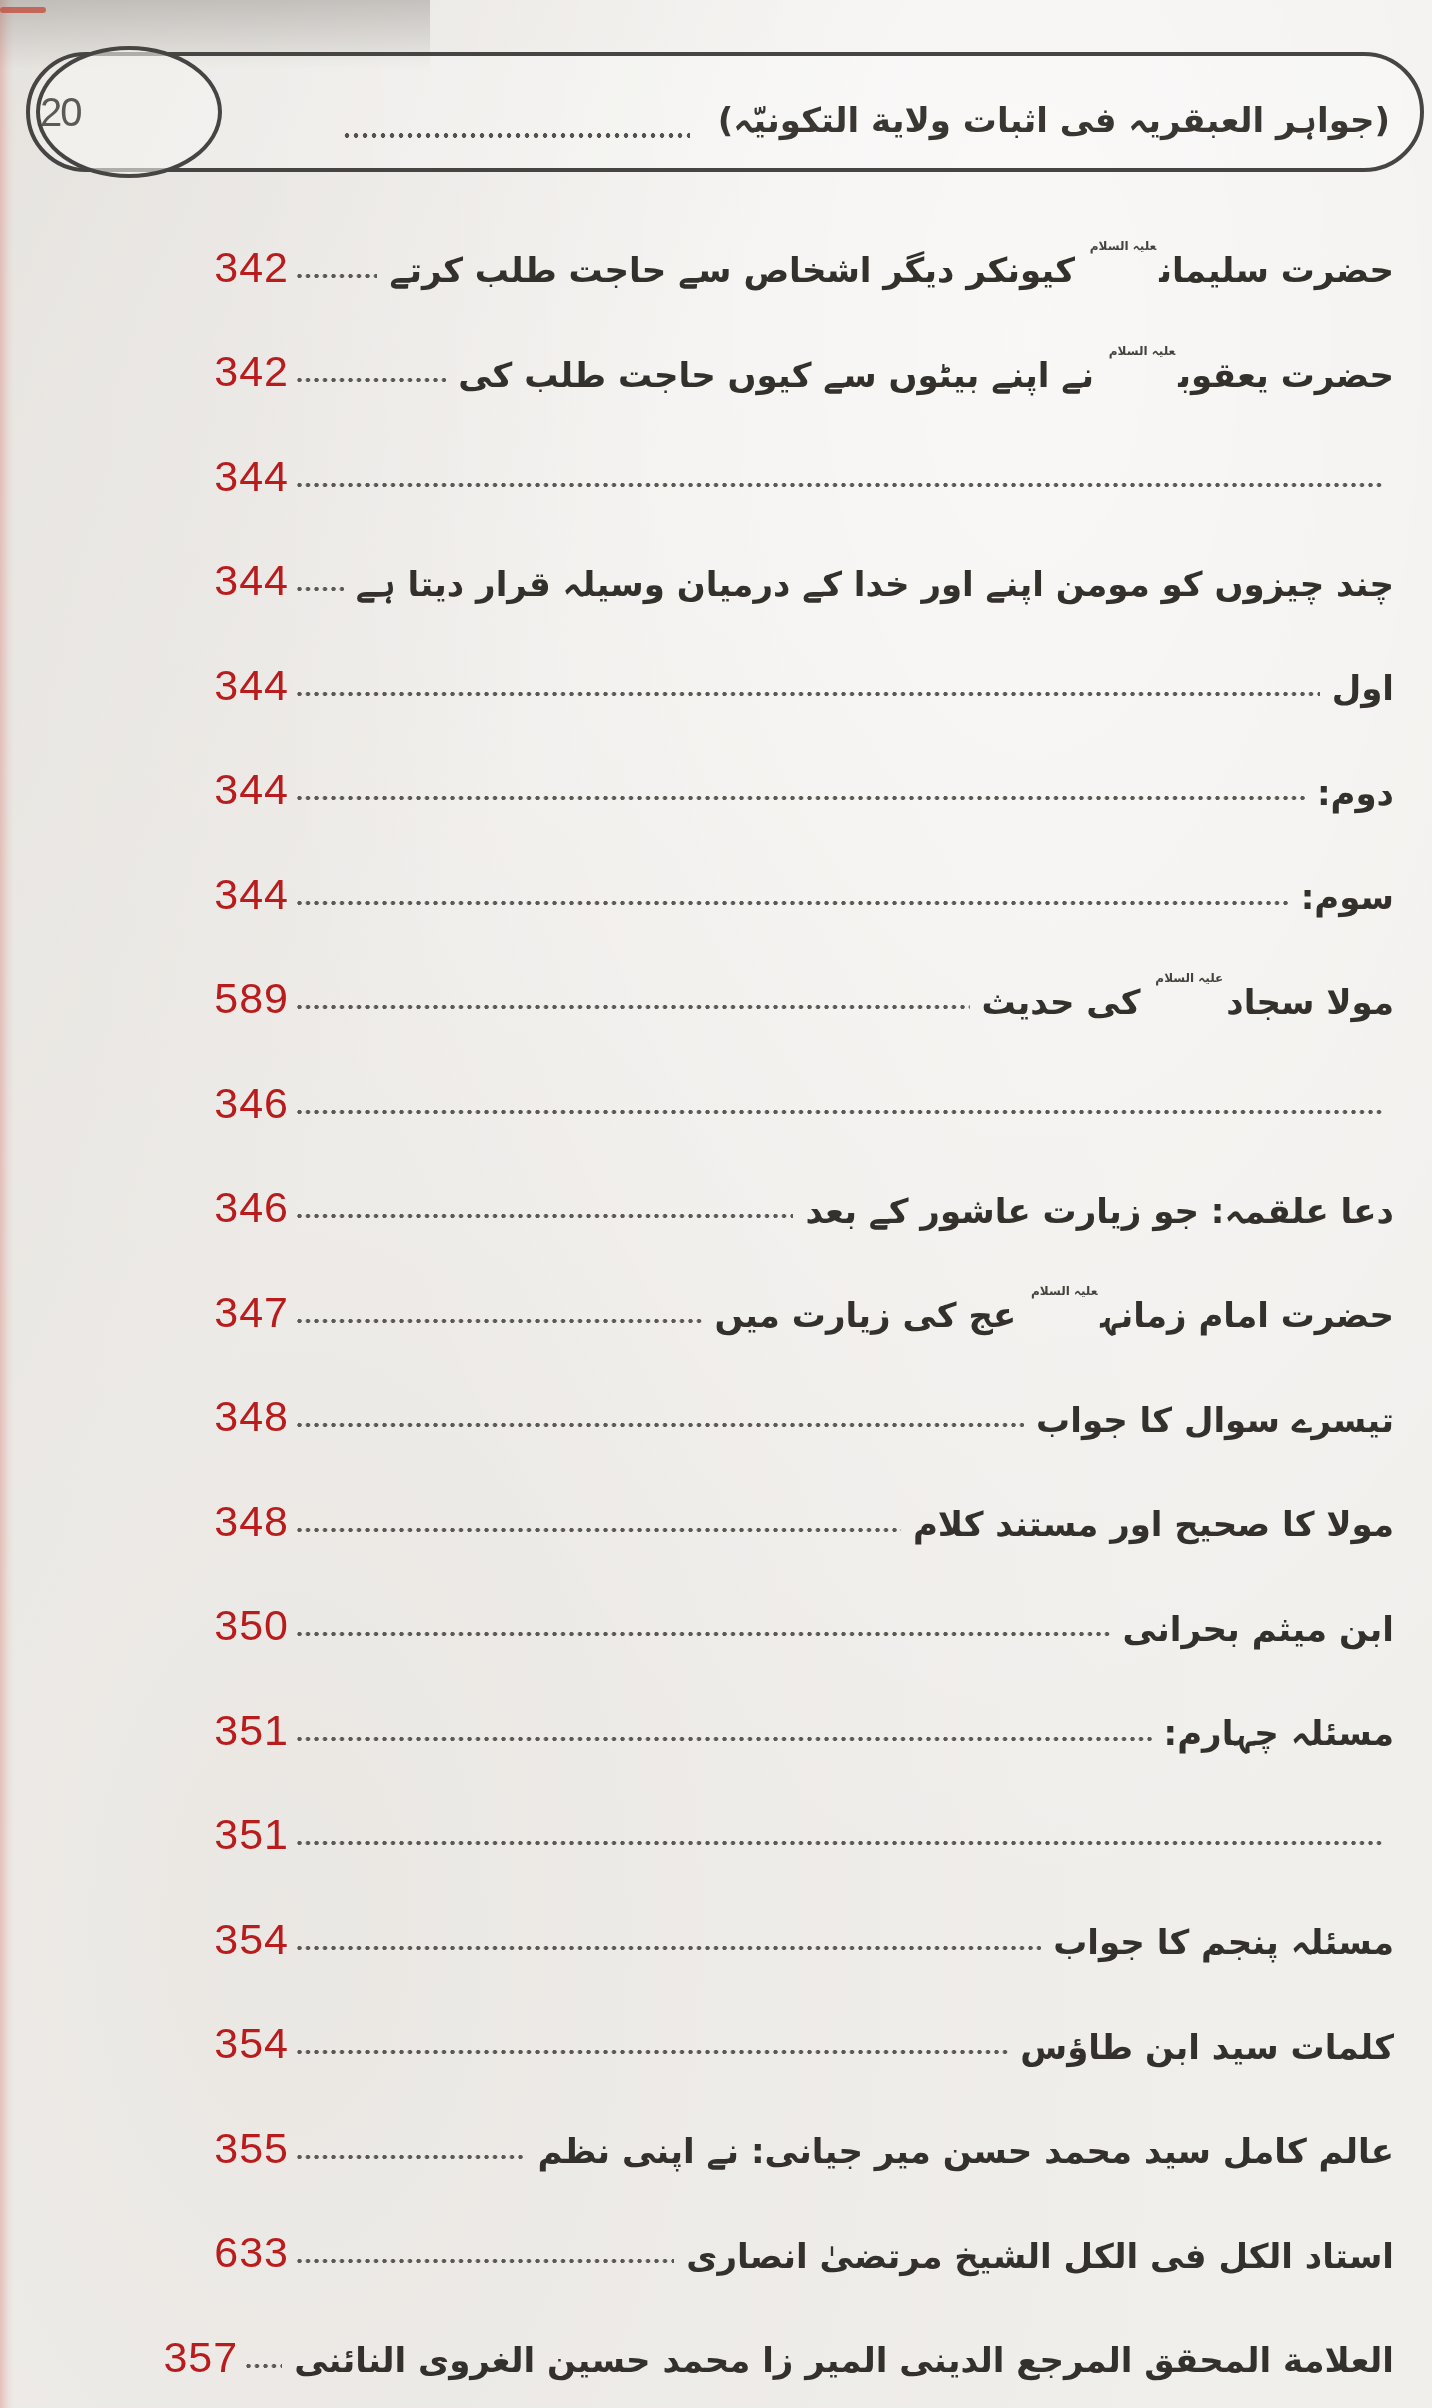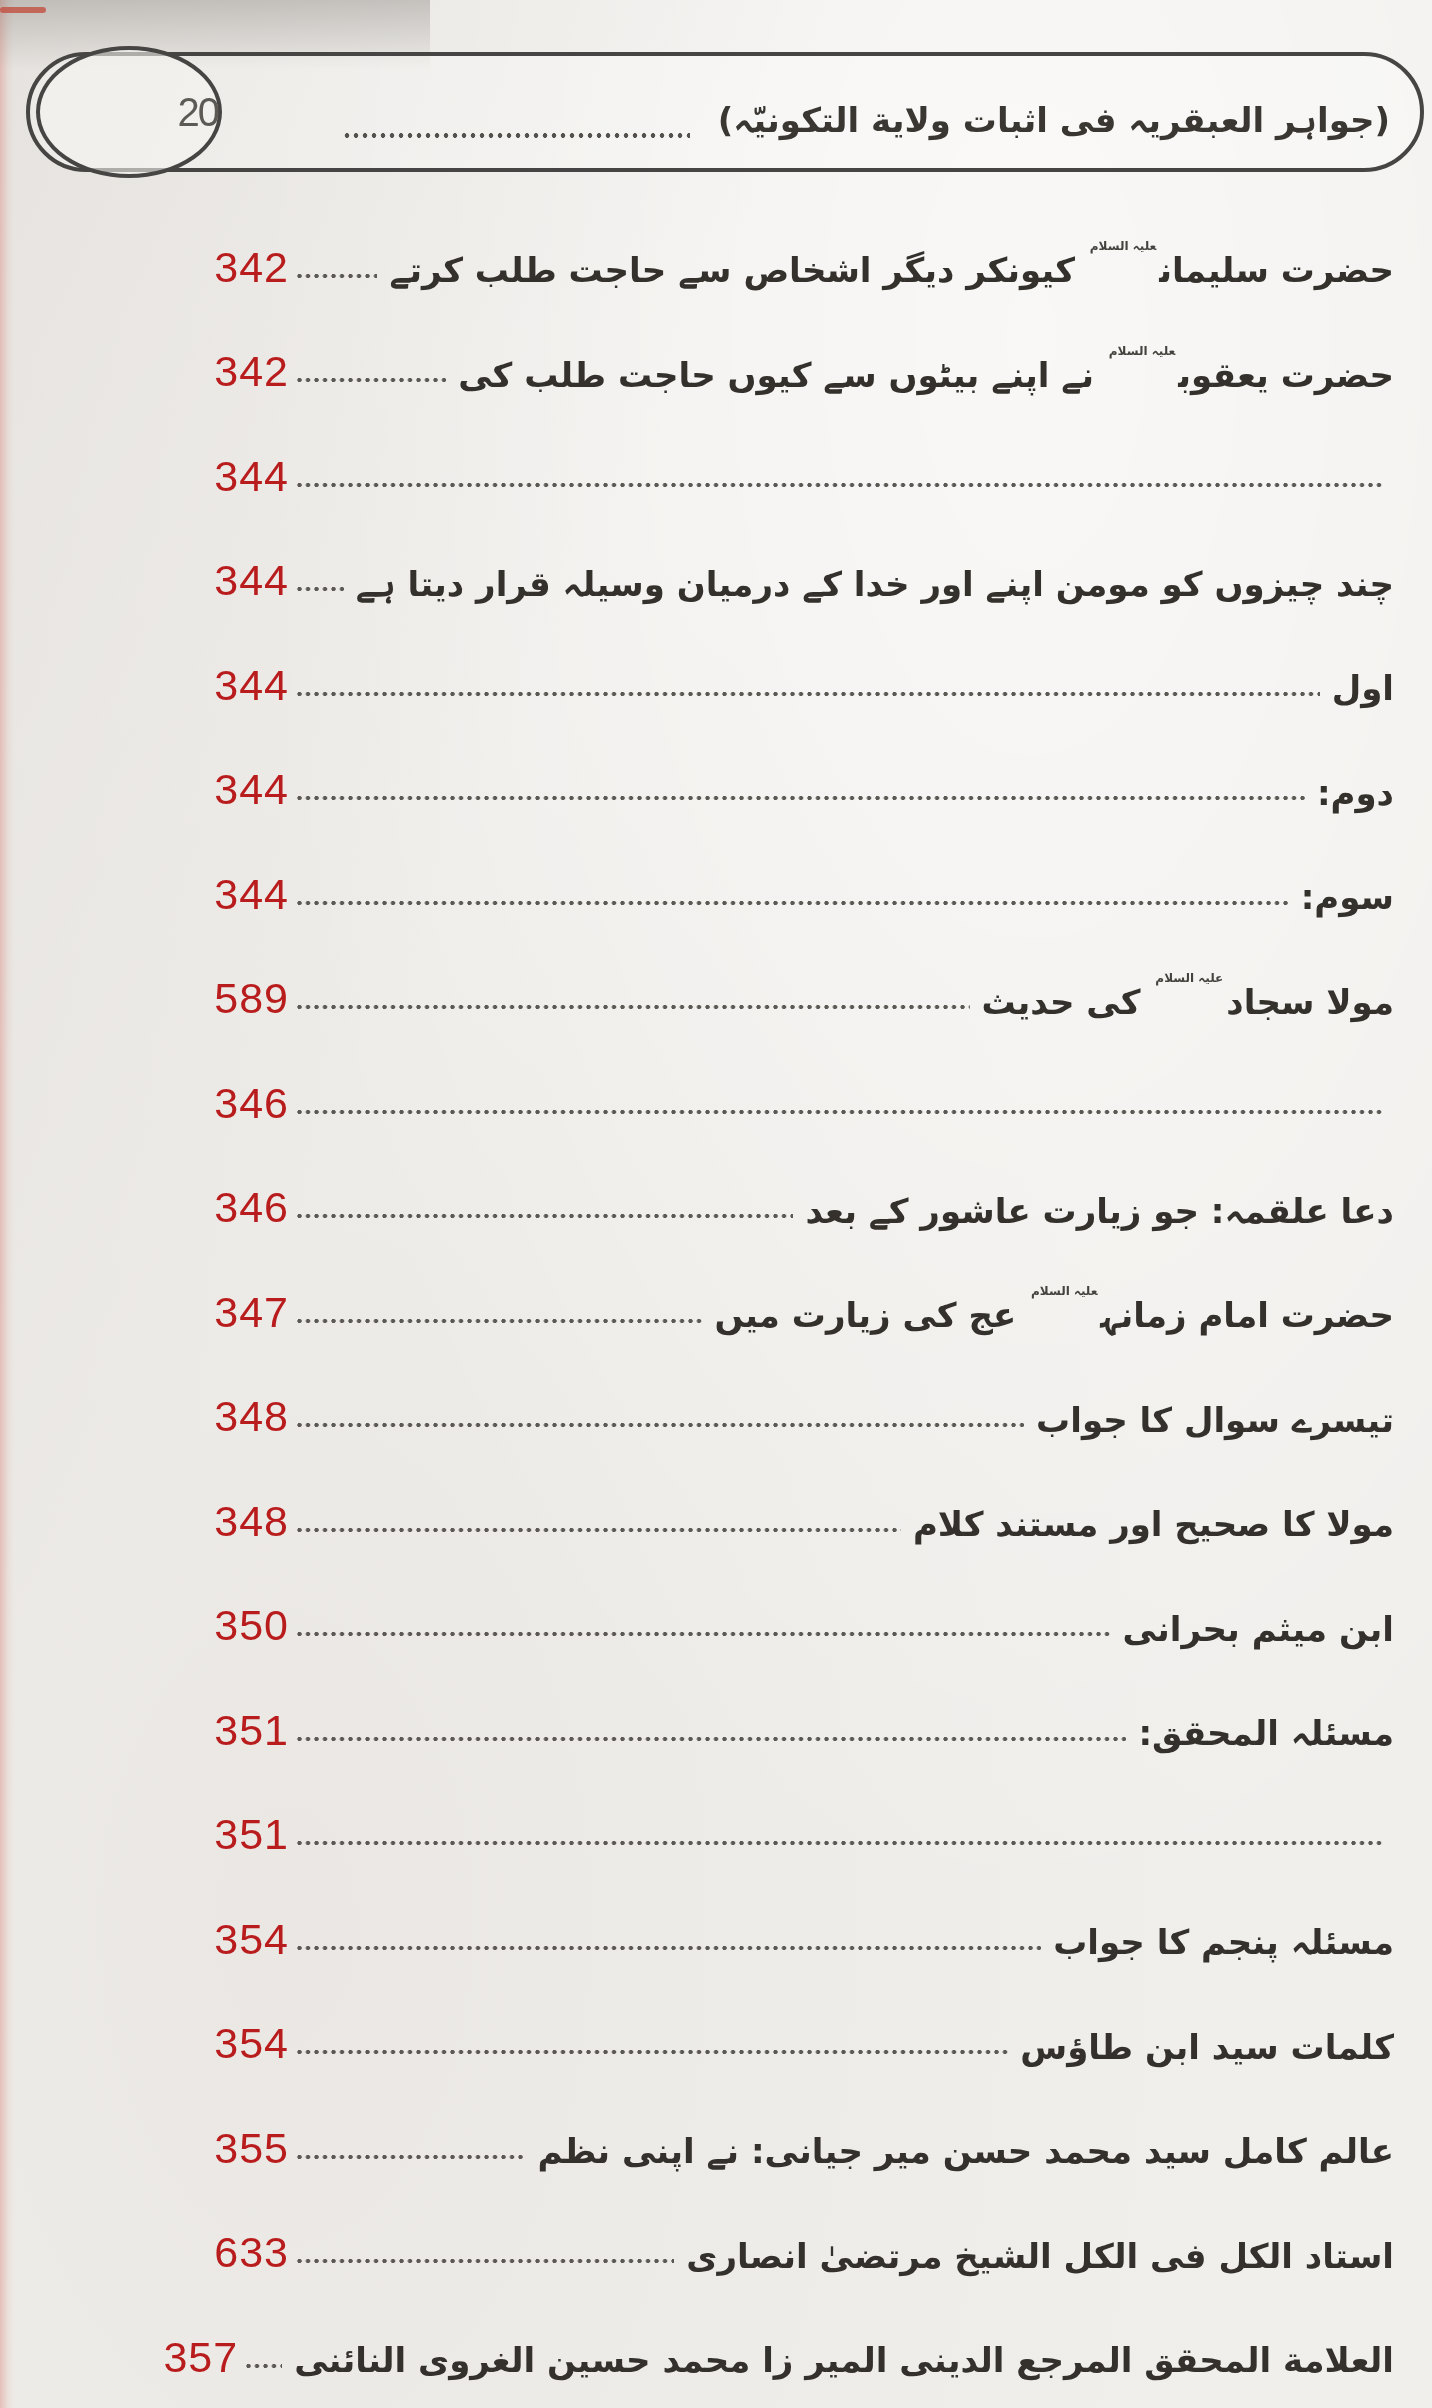"20" .header-oval { justify-content: flex-end -> flex-start }
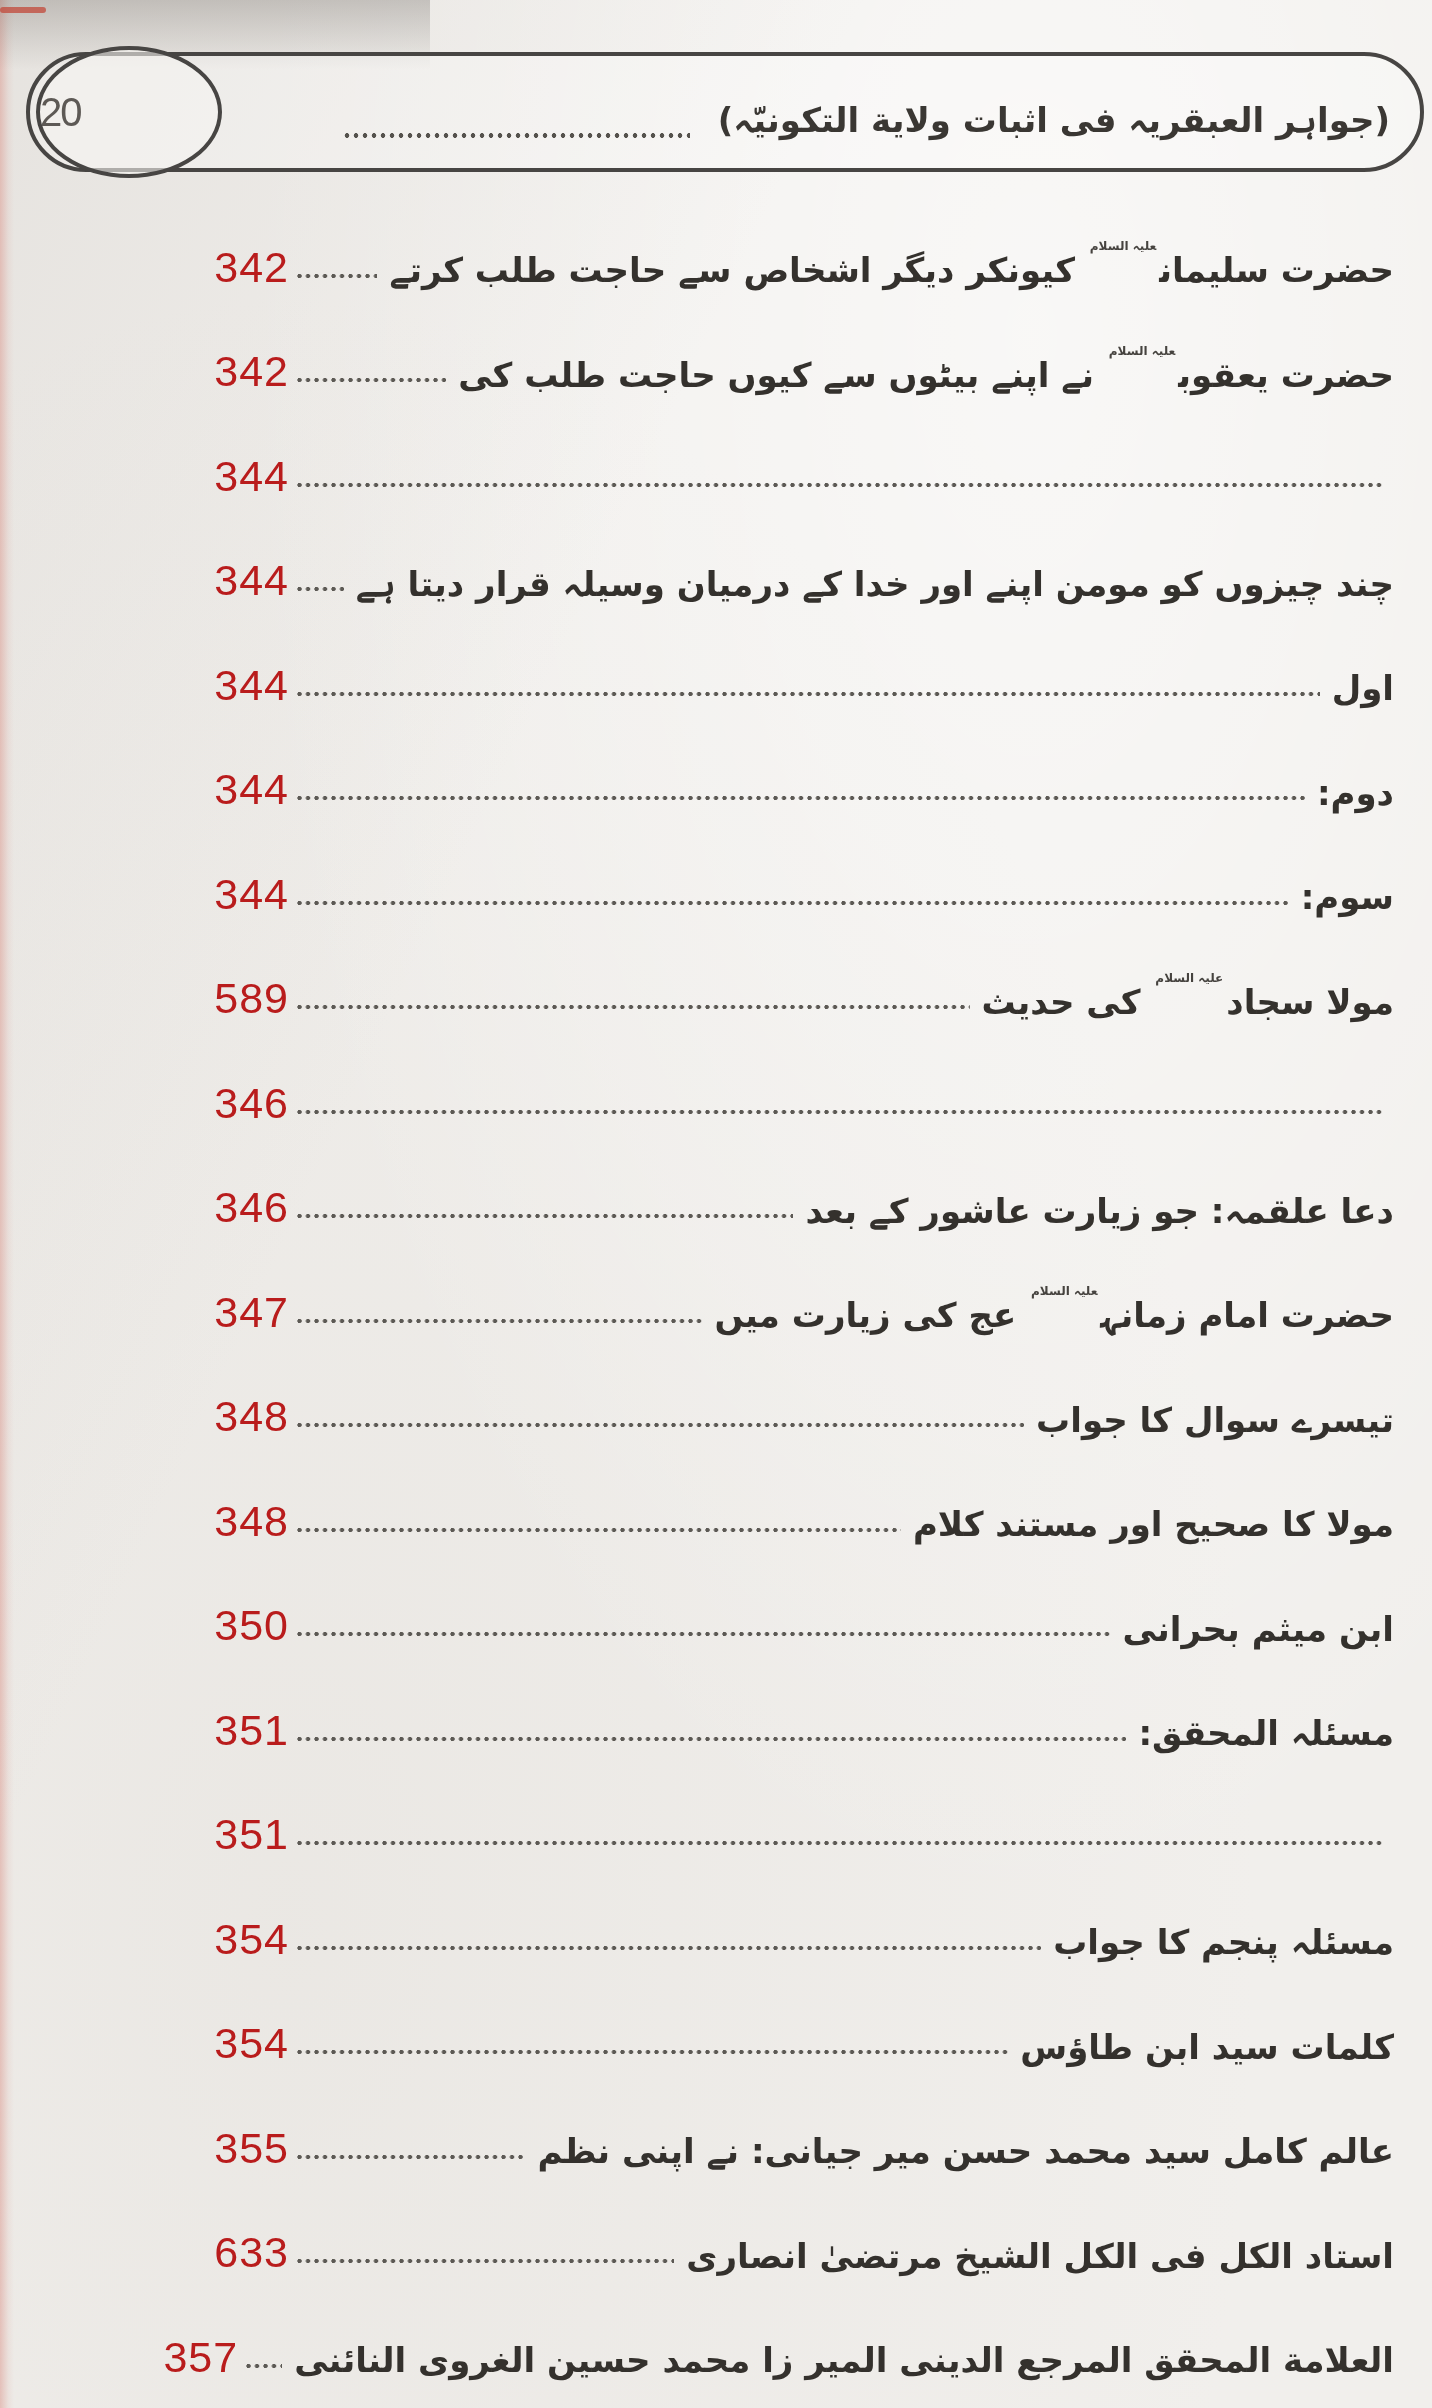"مسئلہ المحقق:" span { text: المحقق -> چہارم }
